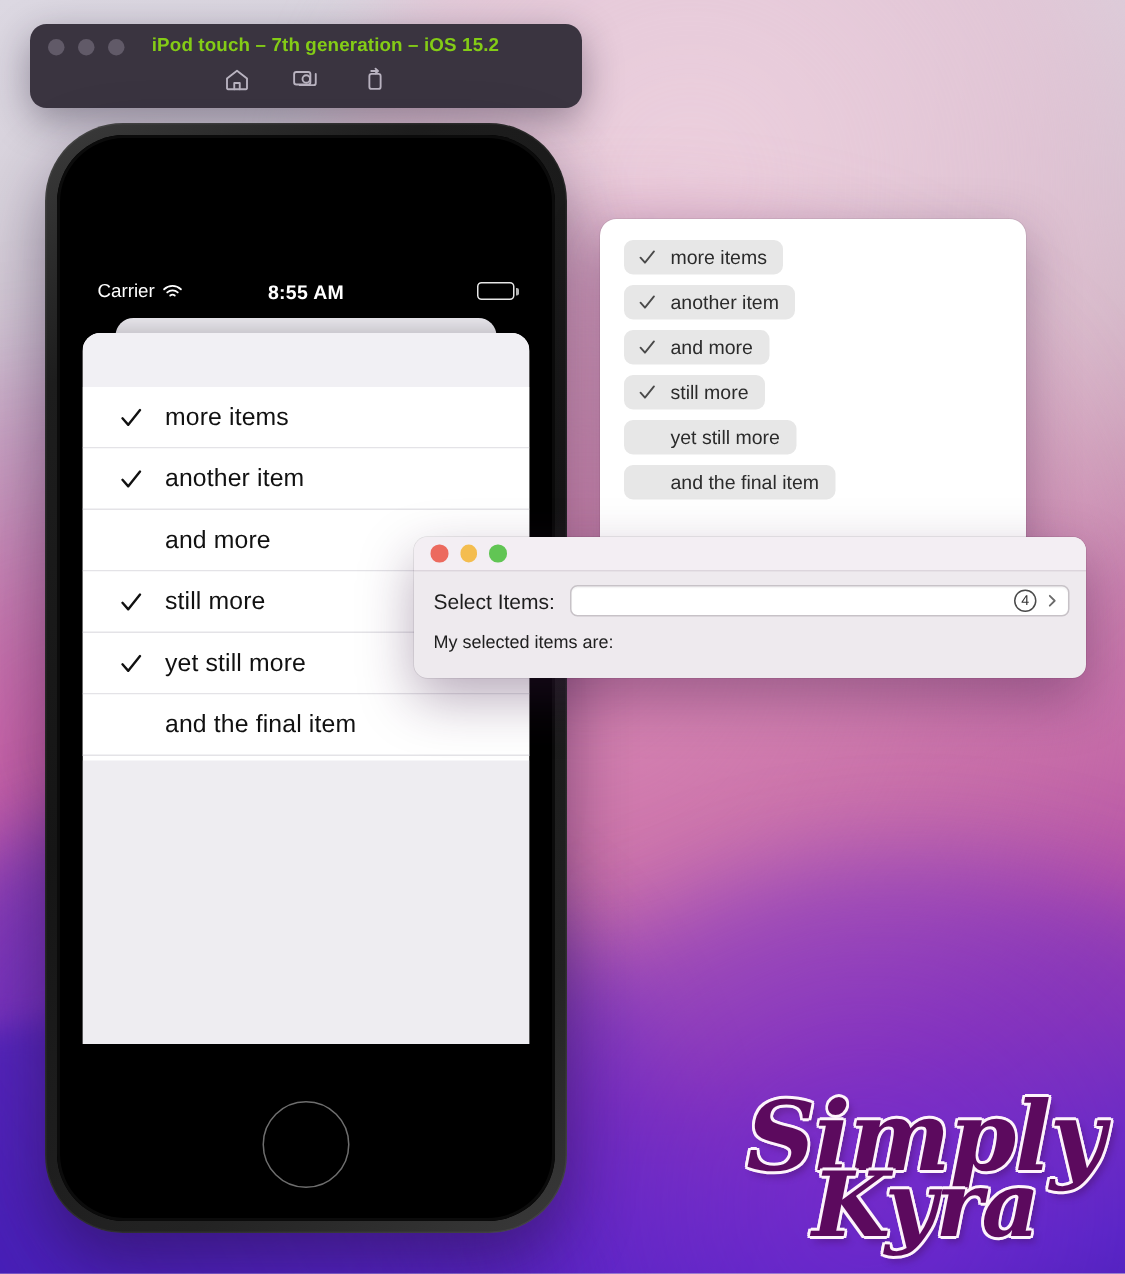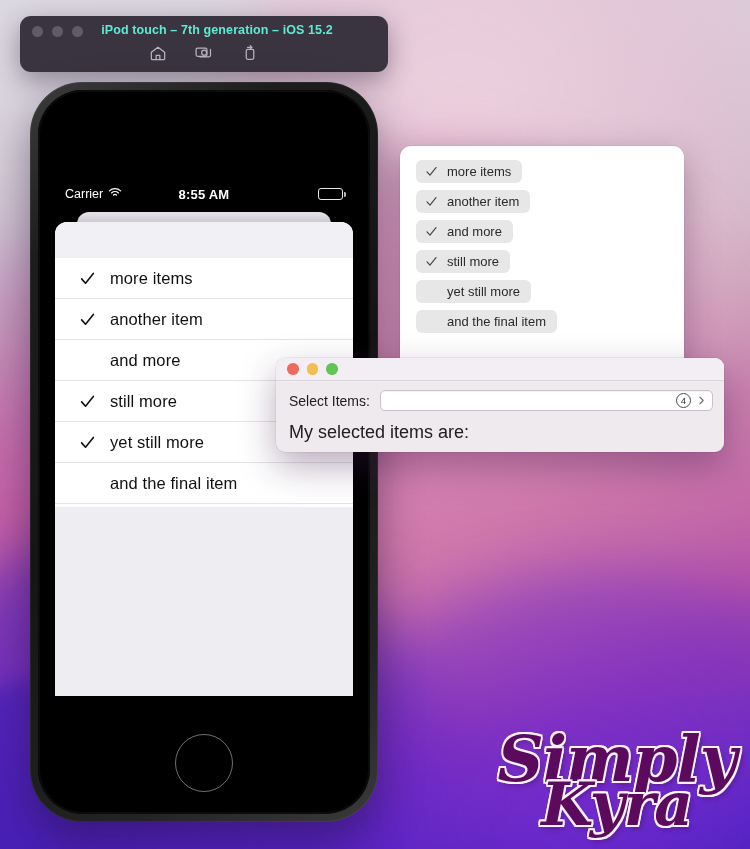"iPod touch – 7th generation" #sim-title { color: #5eead4 -> #84cc16 }
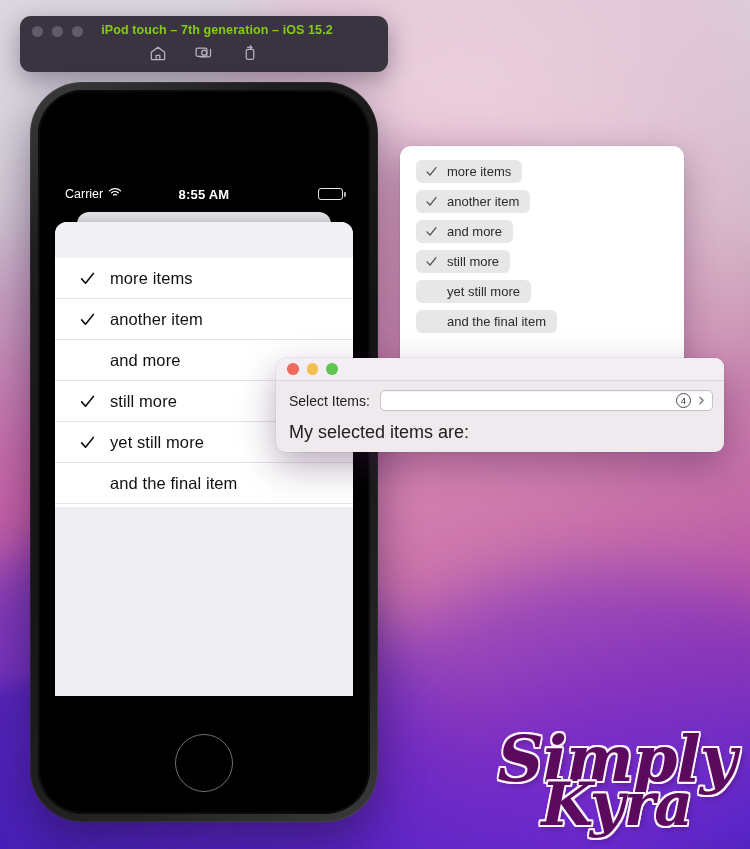"Carrier" #sb-left { align-items: none -> center }
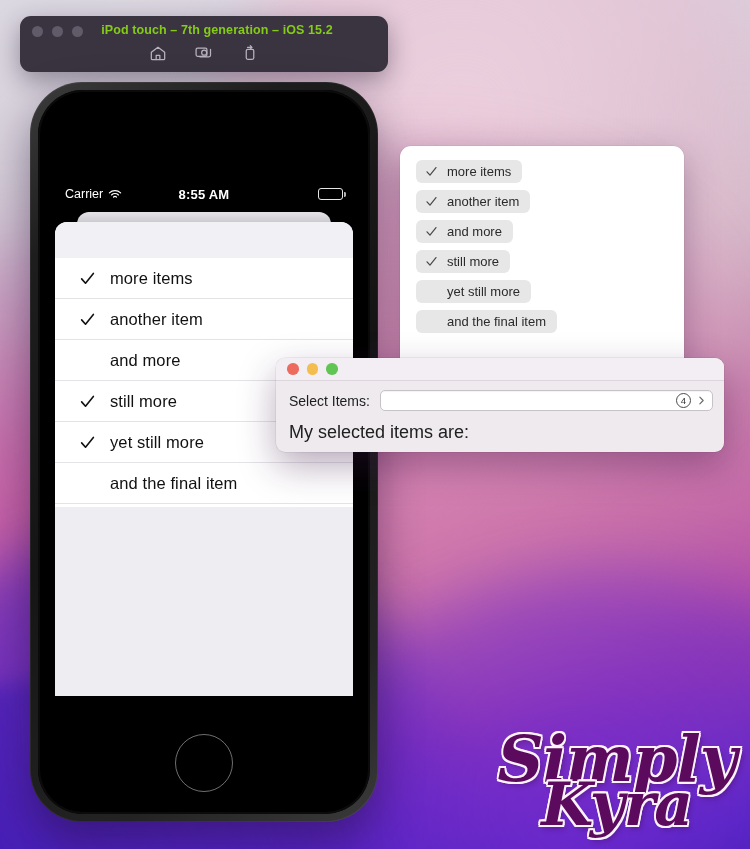"My selected items are:" #mac-text { font-size: 18px -> 12px }
